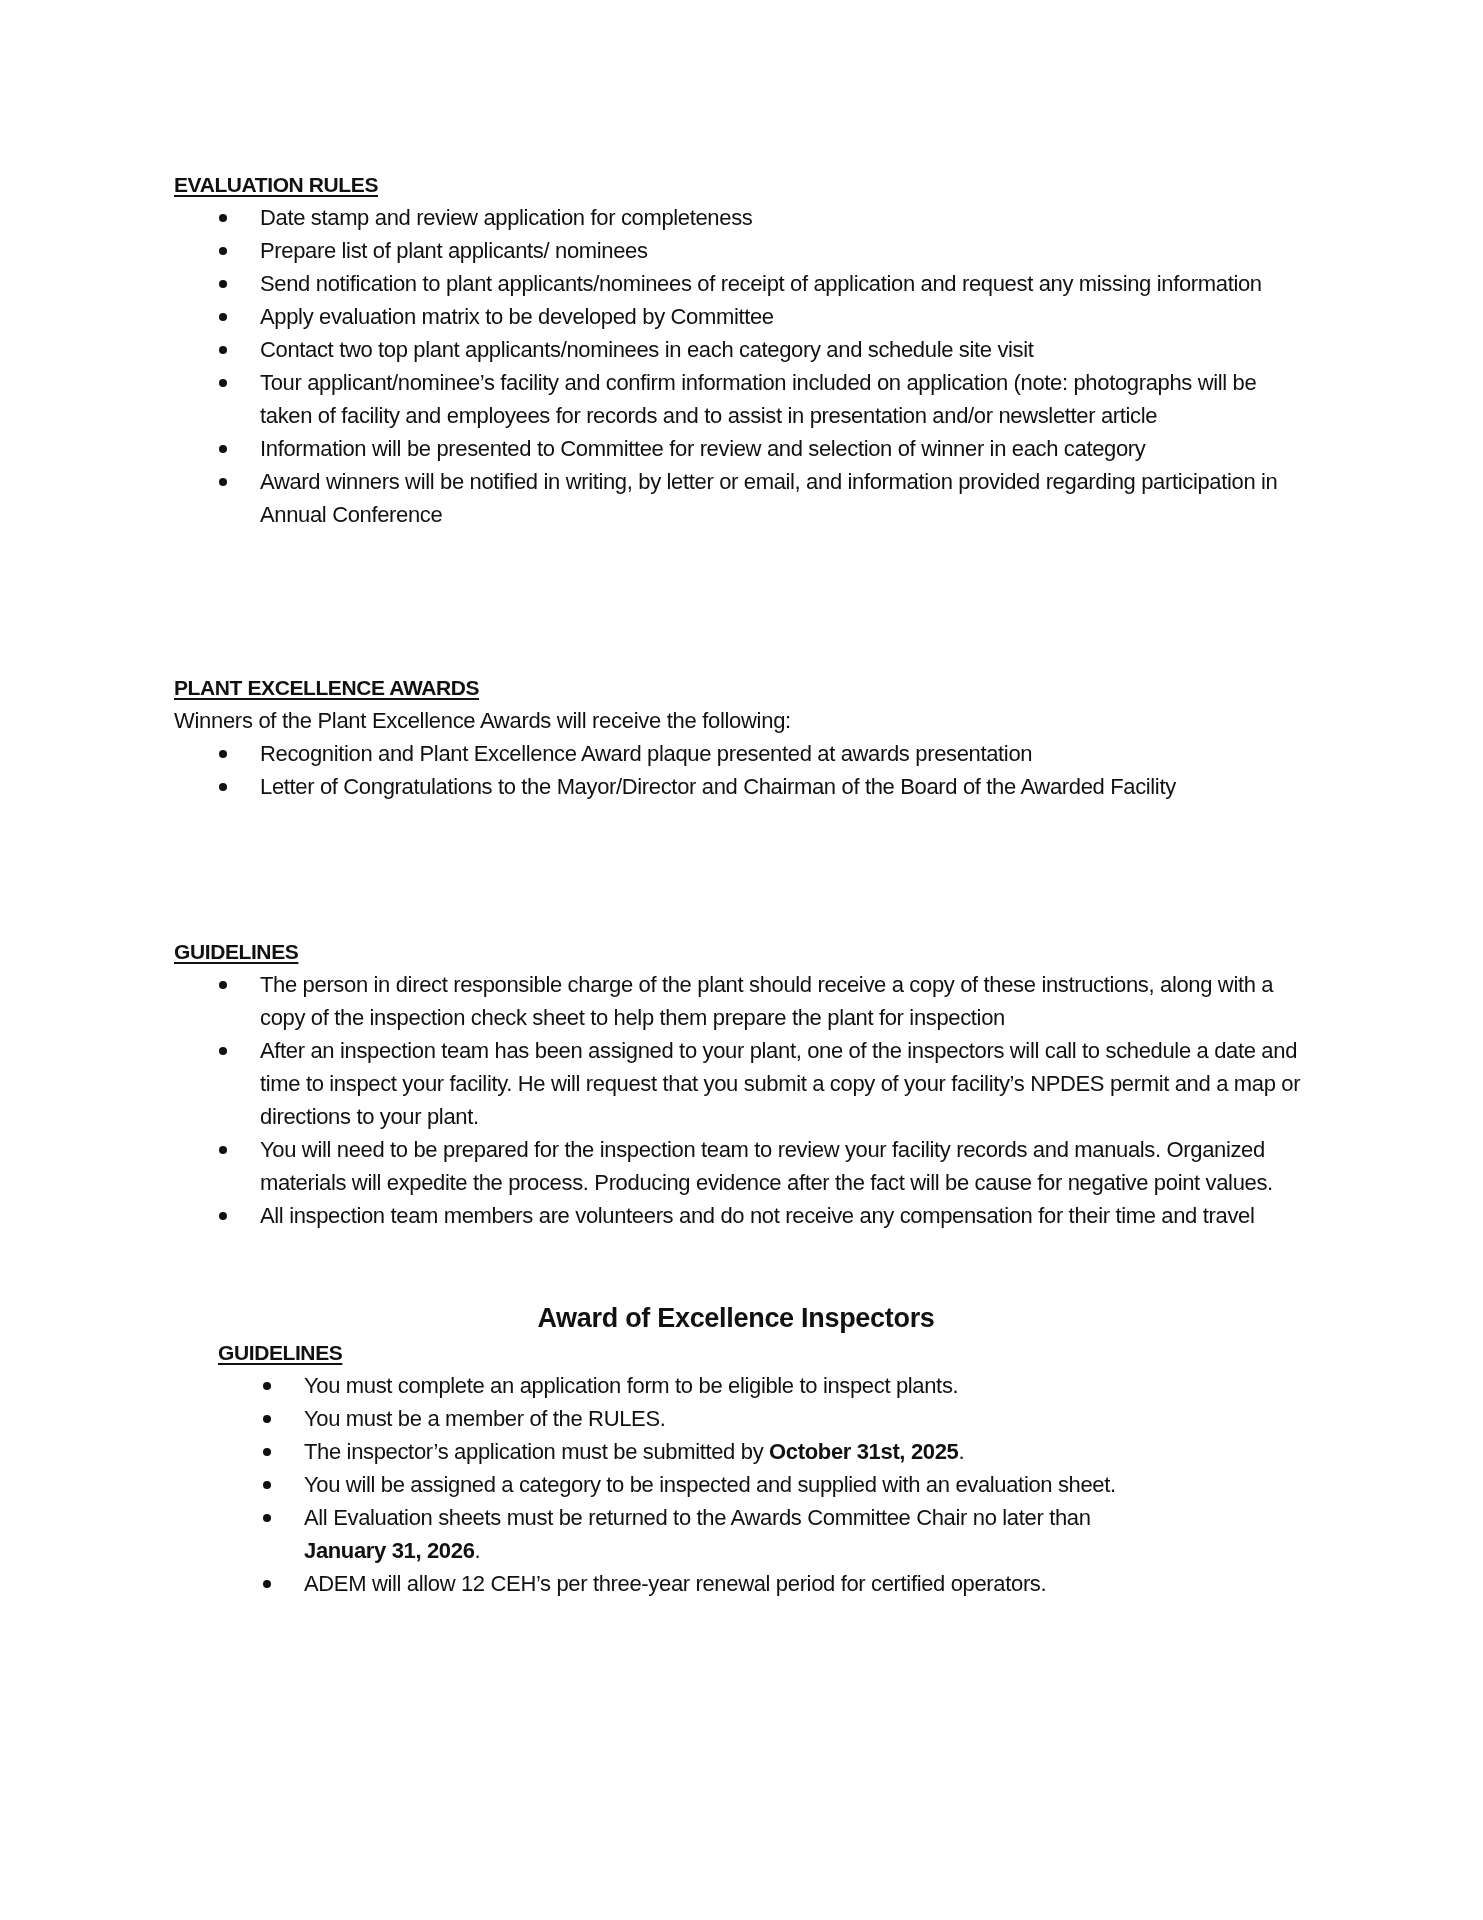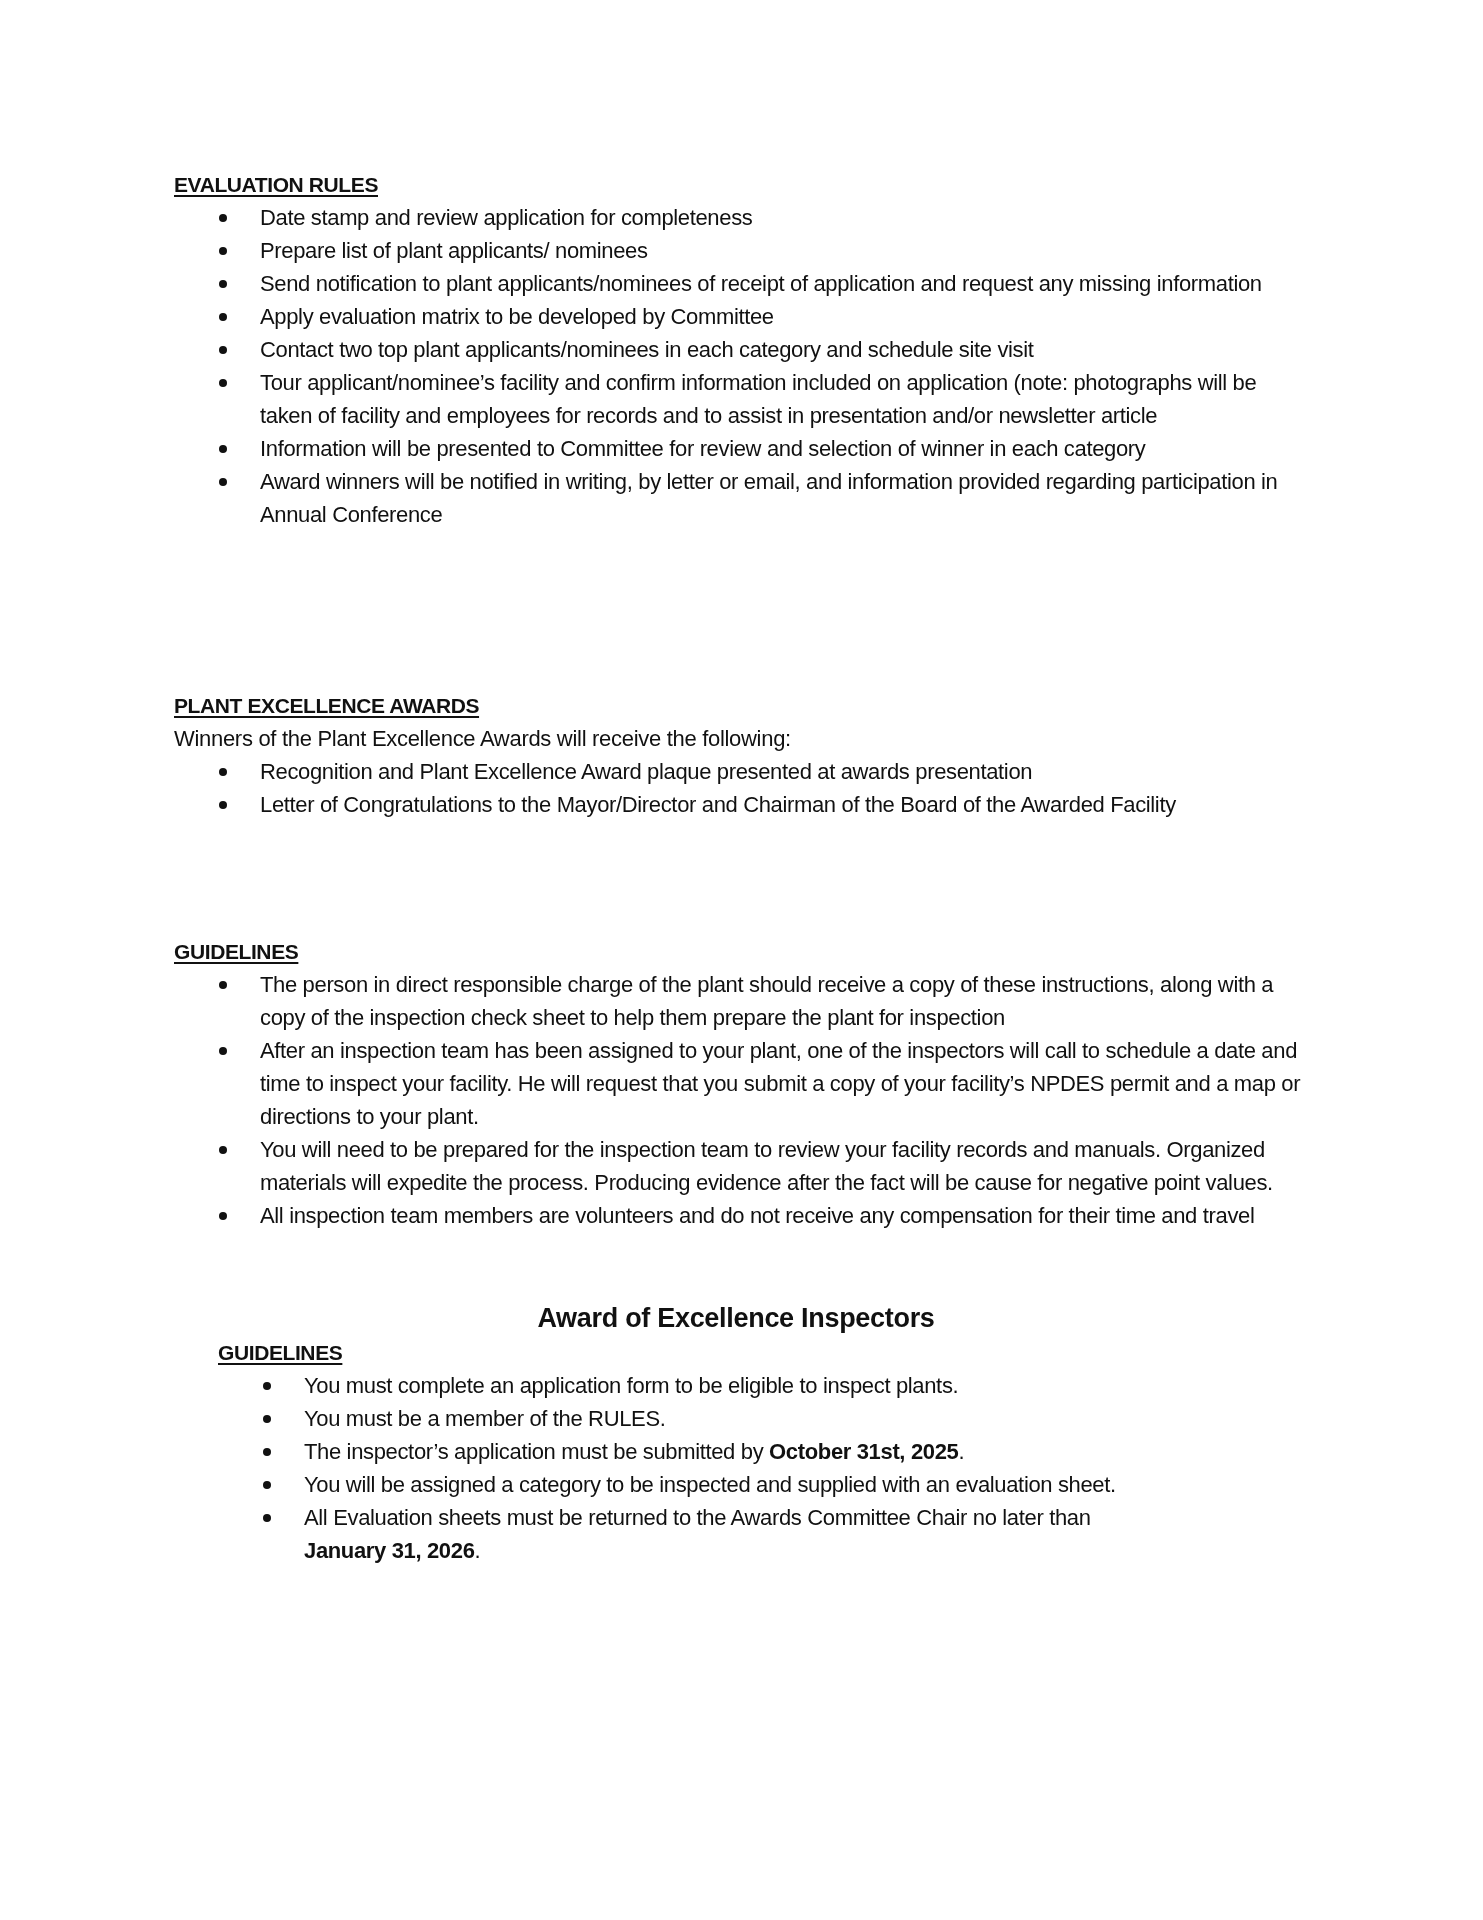"PLANT EXCELLENCE AWARDS" div.sec { top: 689px -> 671px }
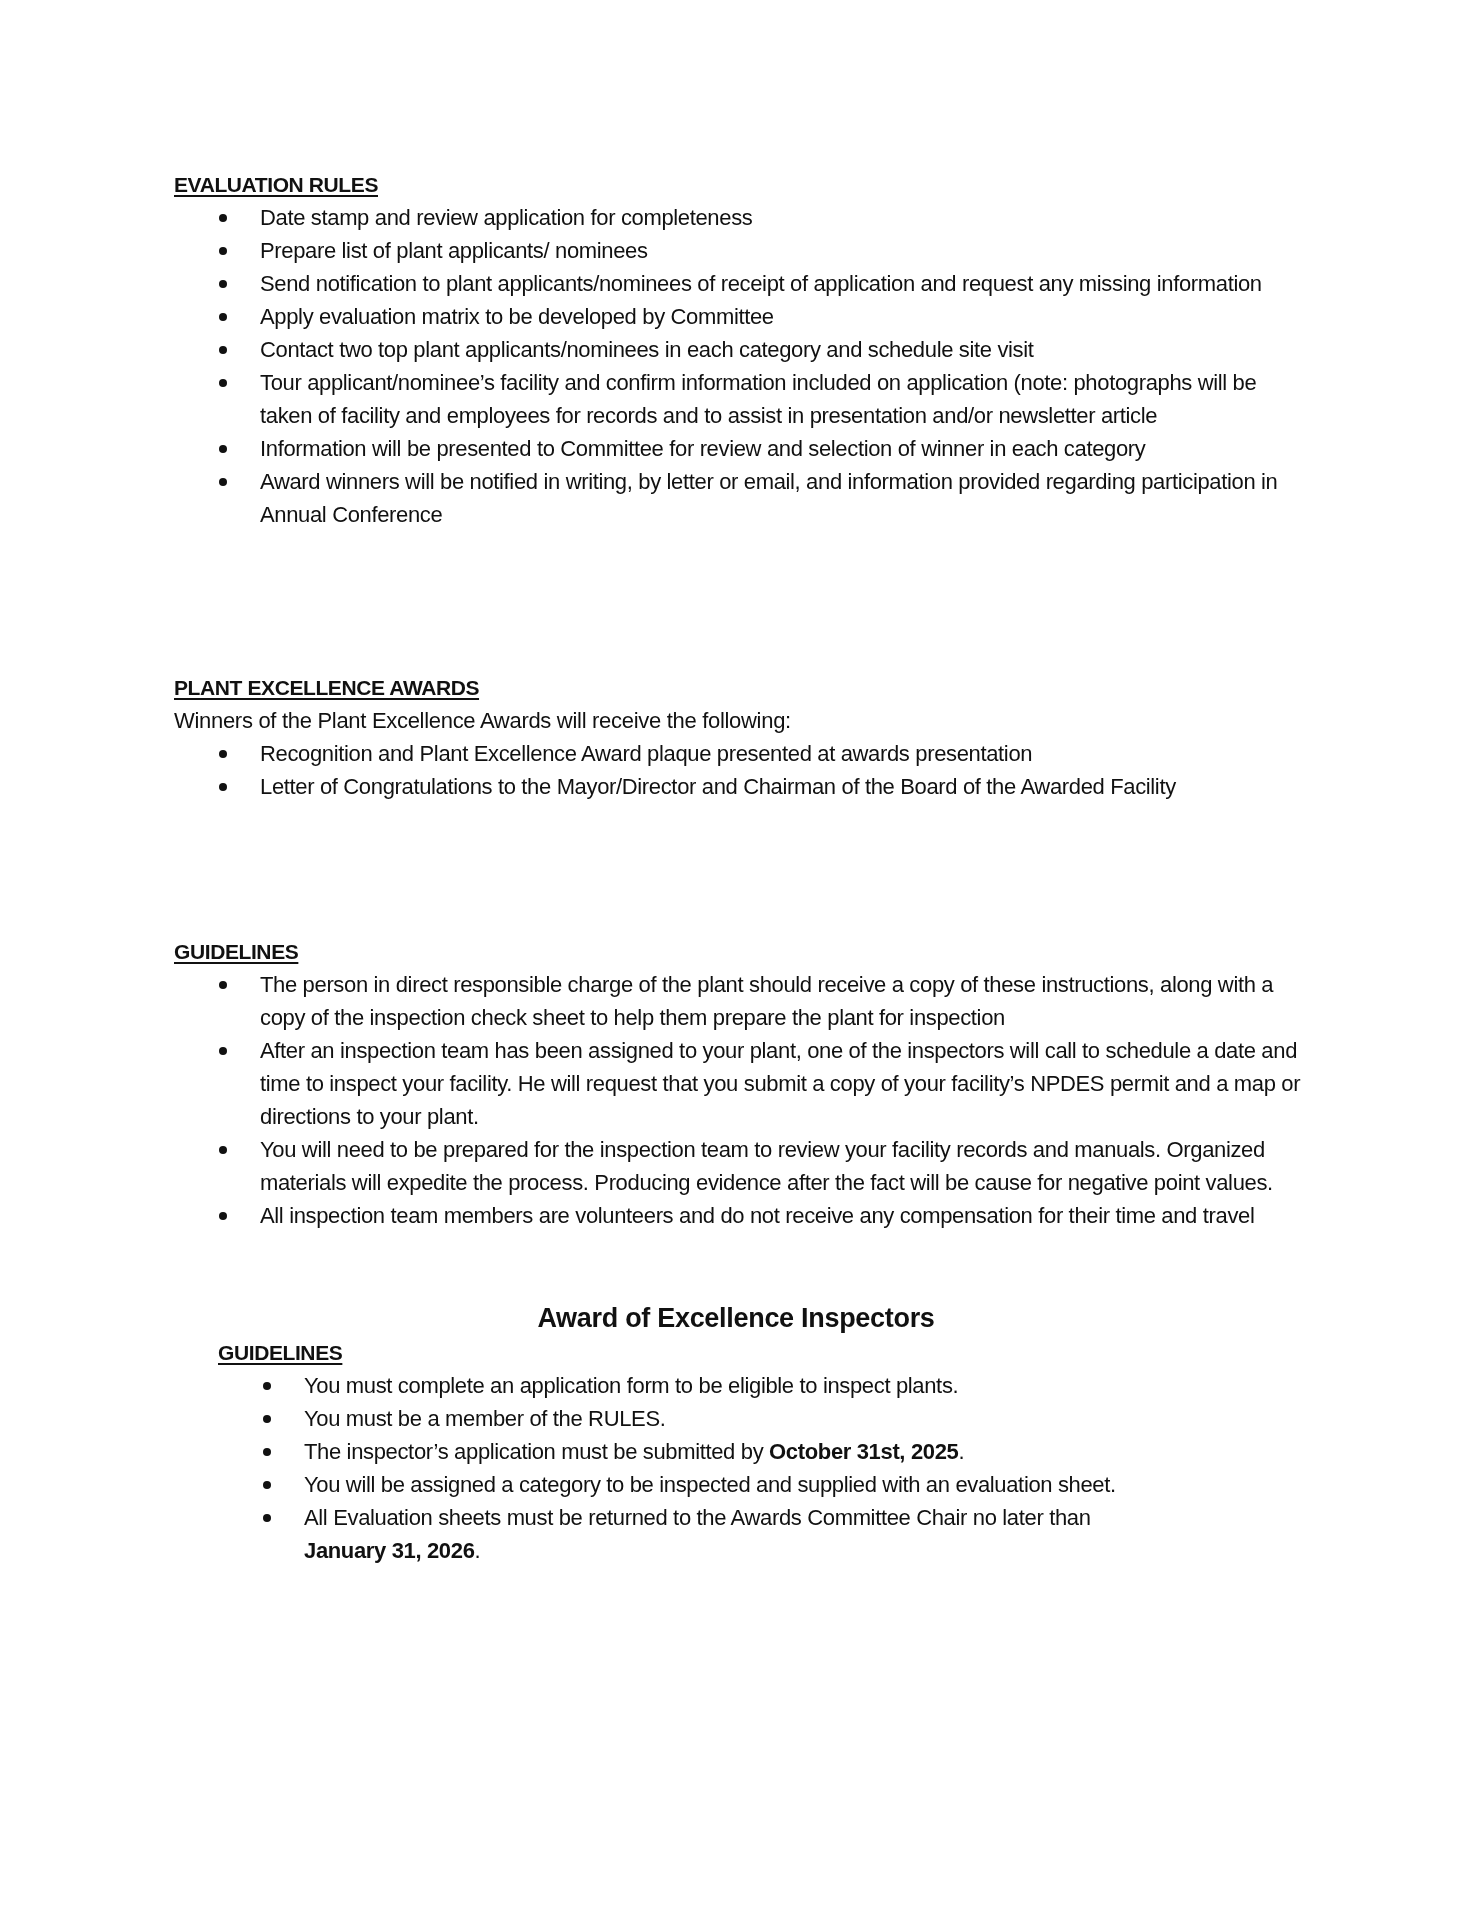"ADEM will allow 12 CEH’s" li { html: none -> <li><span></span><span>ADEM will allow 12 CEH’s per three-year renewal period for certified operators.</span></li> }
